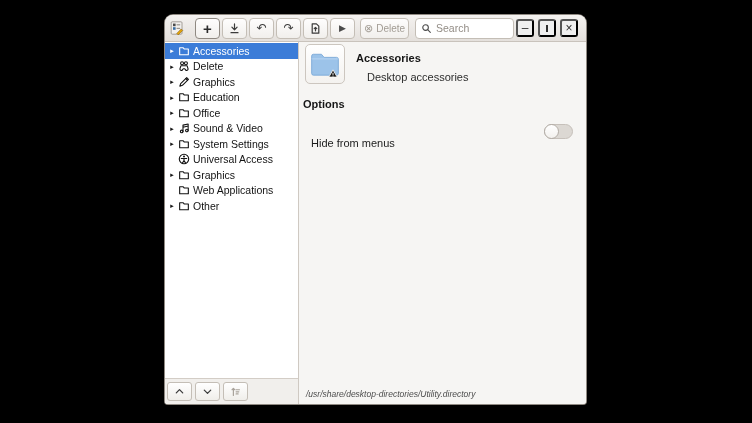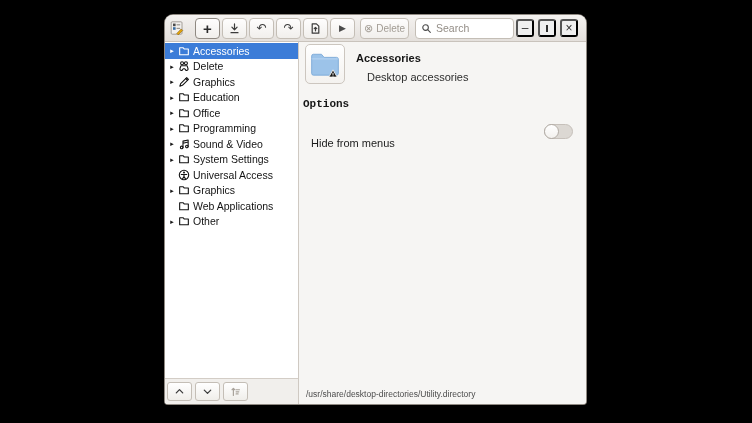"Options" .options-heading { font-family: Liberation Mono, monospace -> none }
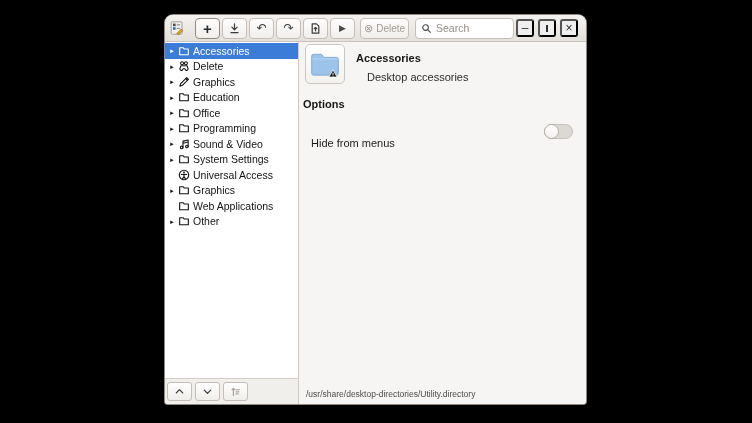"Programming" div.tree-row { html: <div> <span>▸</span> <span> <svg> <path></path> </svg> </span> <span>Programming</span> </div> -> none }
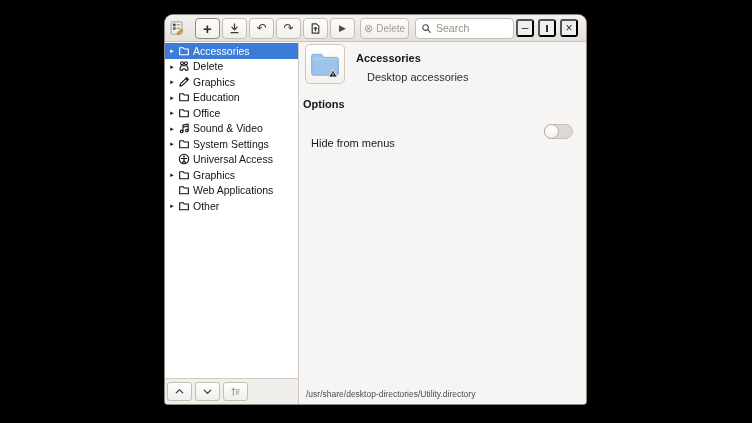"/usr/share/desktop-directories/Utility.d" .statusbar { font-style: none -> italic }
